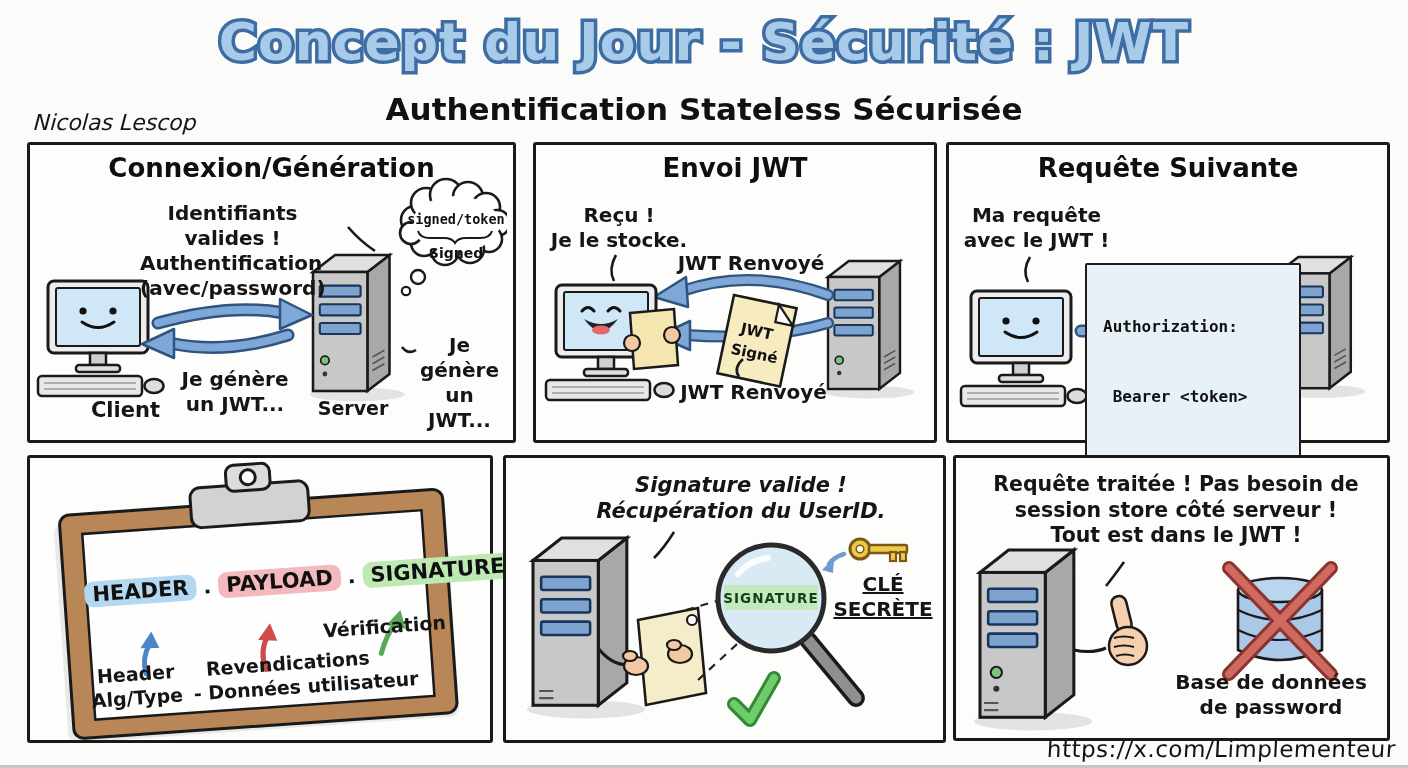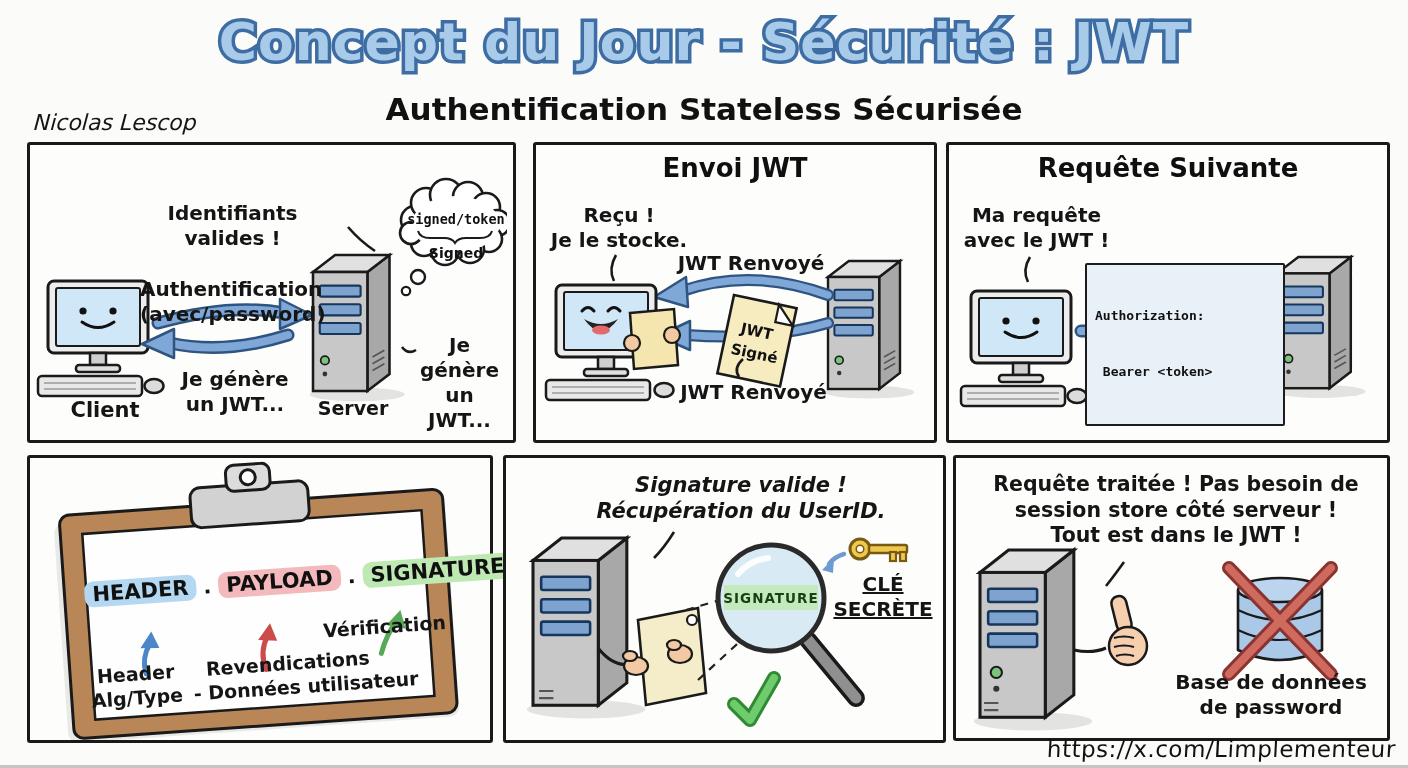"Connexion/Génération" div.ptitle { html: none -> <div>Connexion/Génération</div> }
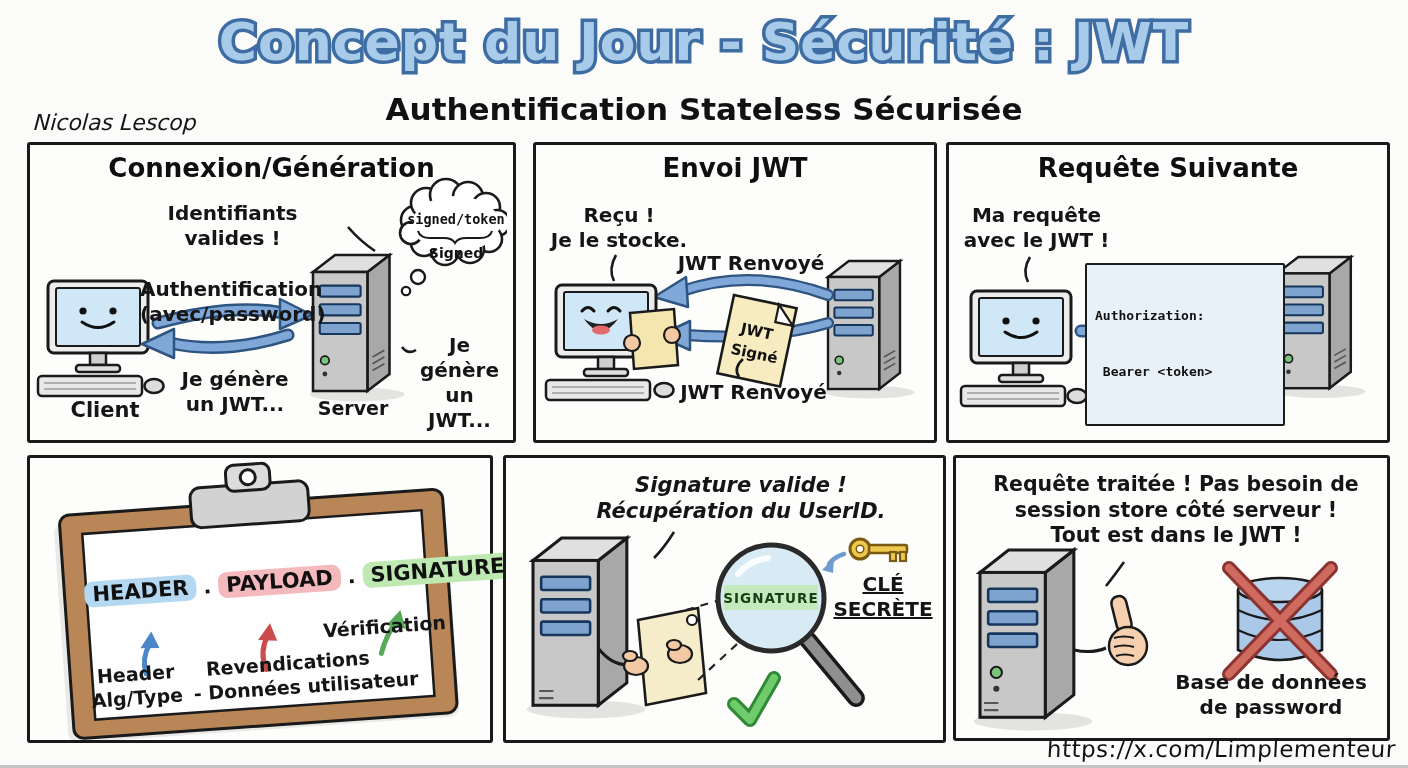"Authentification" div.sp { top: 132px -> 106px }
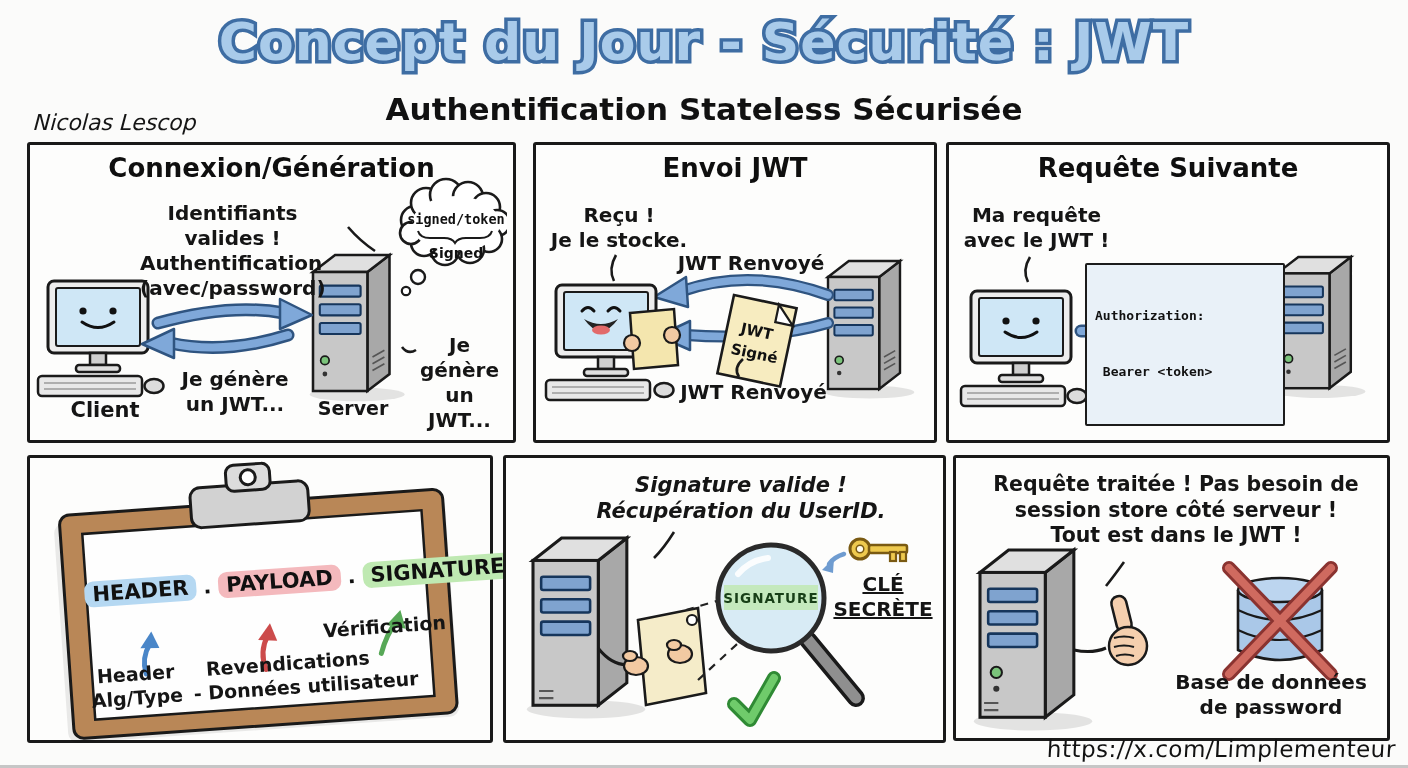"Authorization:" .authbox { font-size: 13px -> 16px; padding: 4px 8px -> 4px 16px }
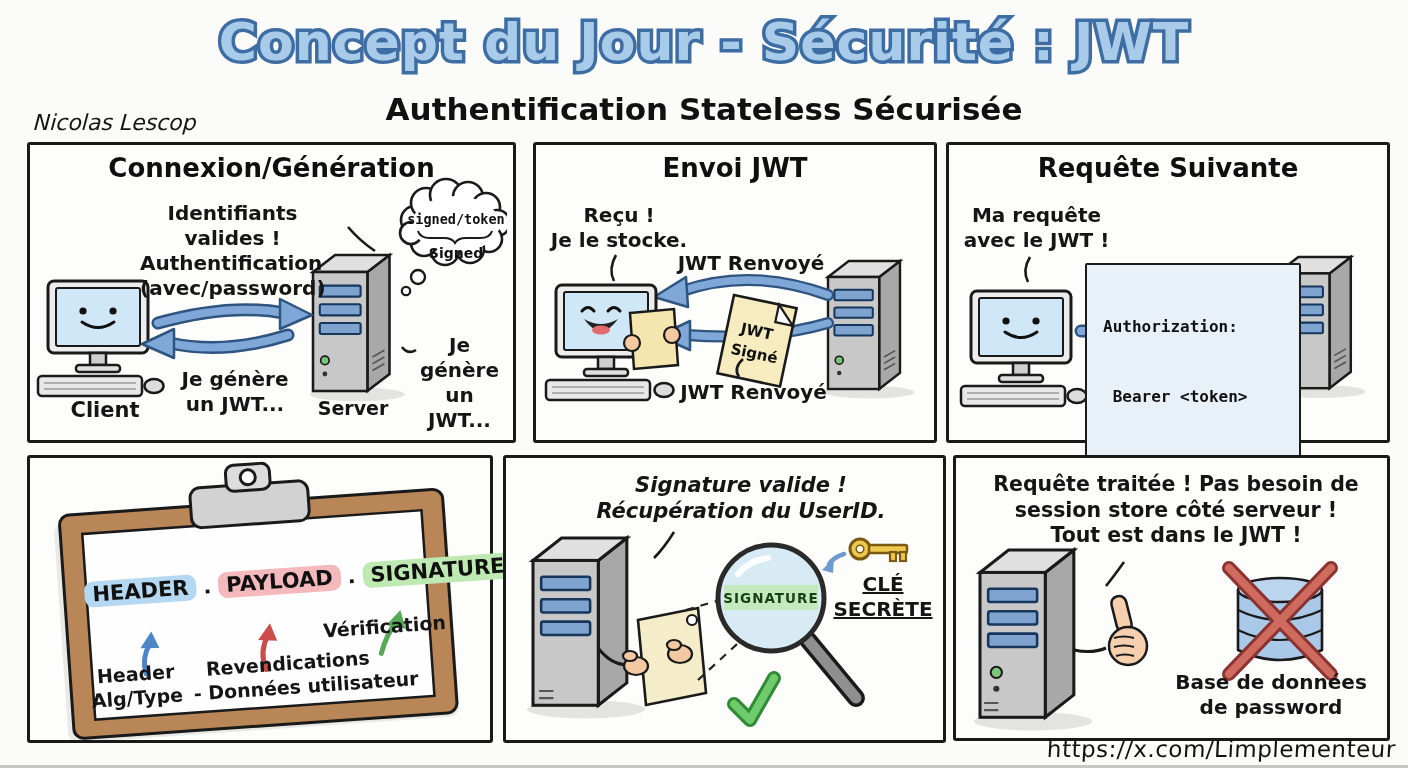"Client" div.sp { text-align: none -> right }
